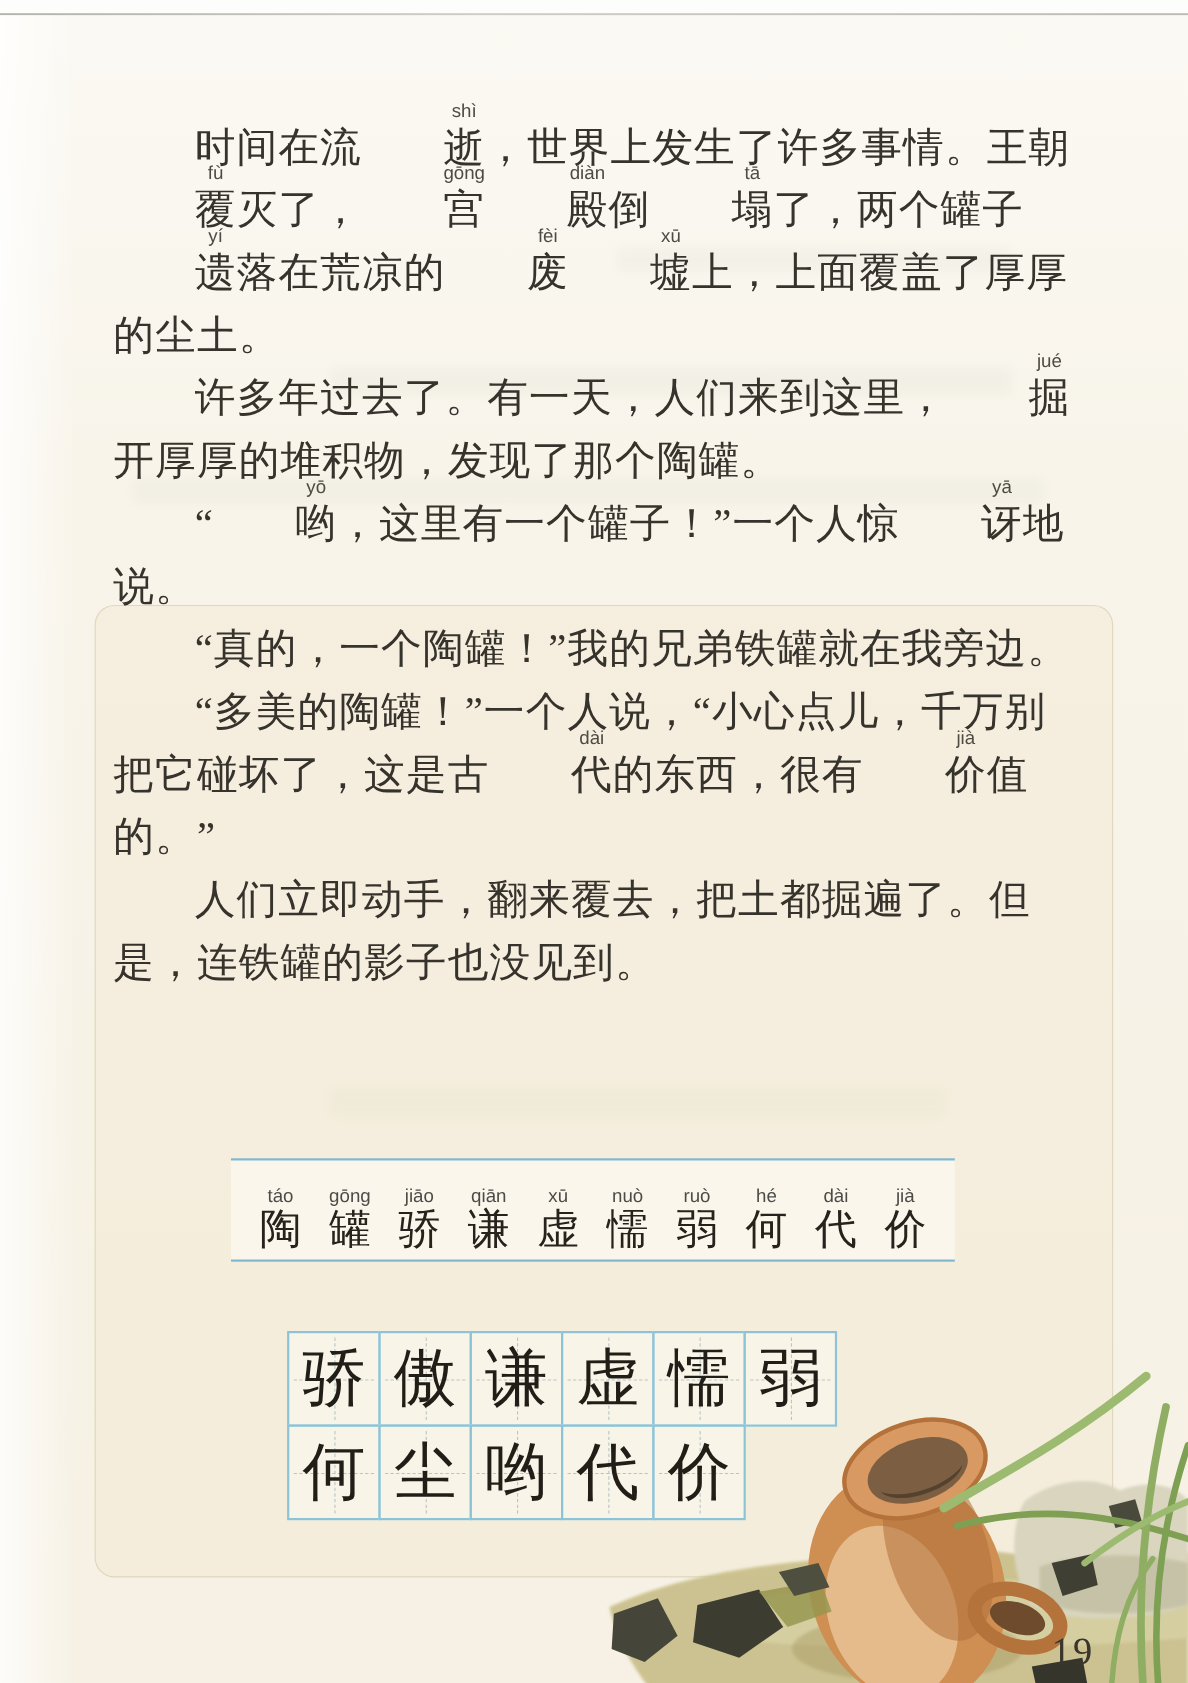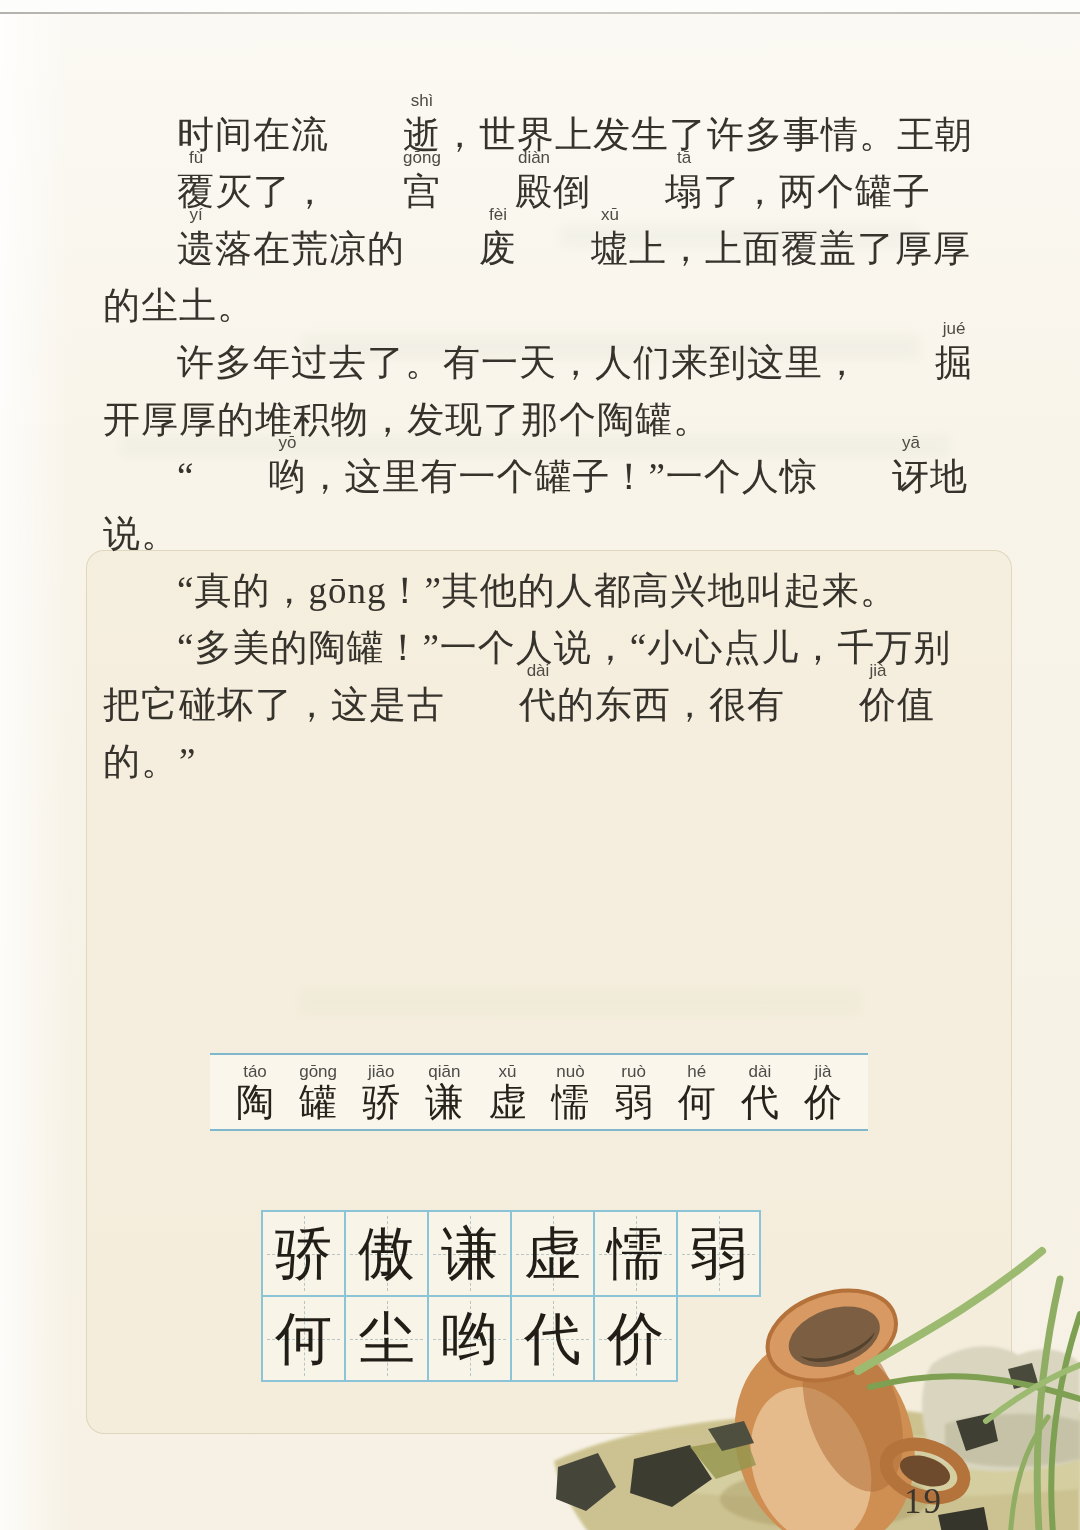"“真的，gōng！”其他的人都高兴地叫起来。" div.para { text: gōng！”其他的人都高兴地叫起来 -> 一个陶罐！”我的兄弟铁罐就在我旁边 }
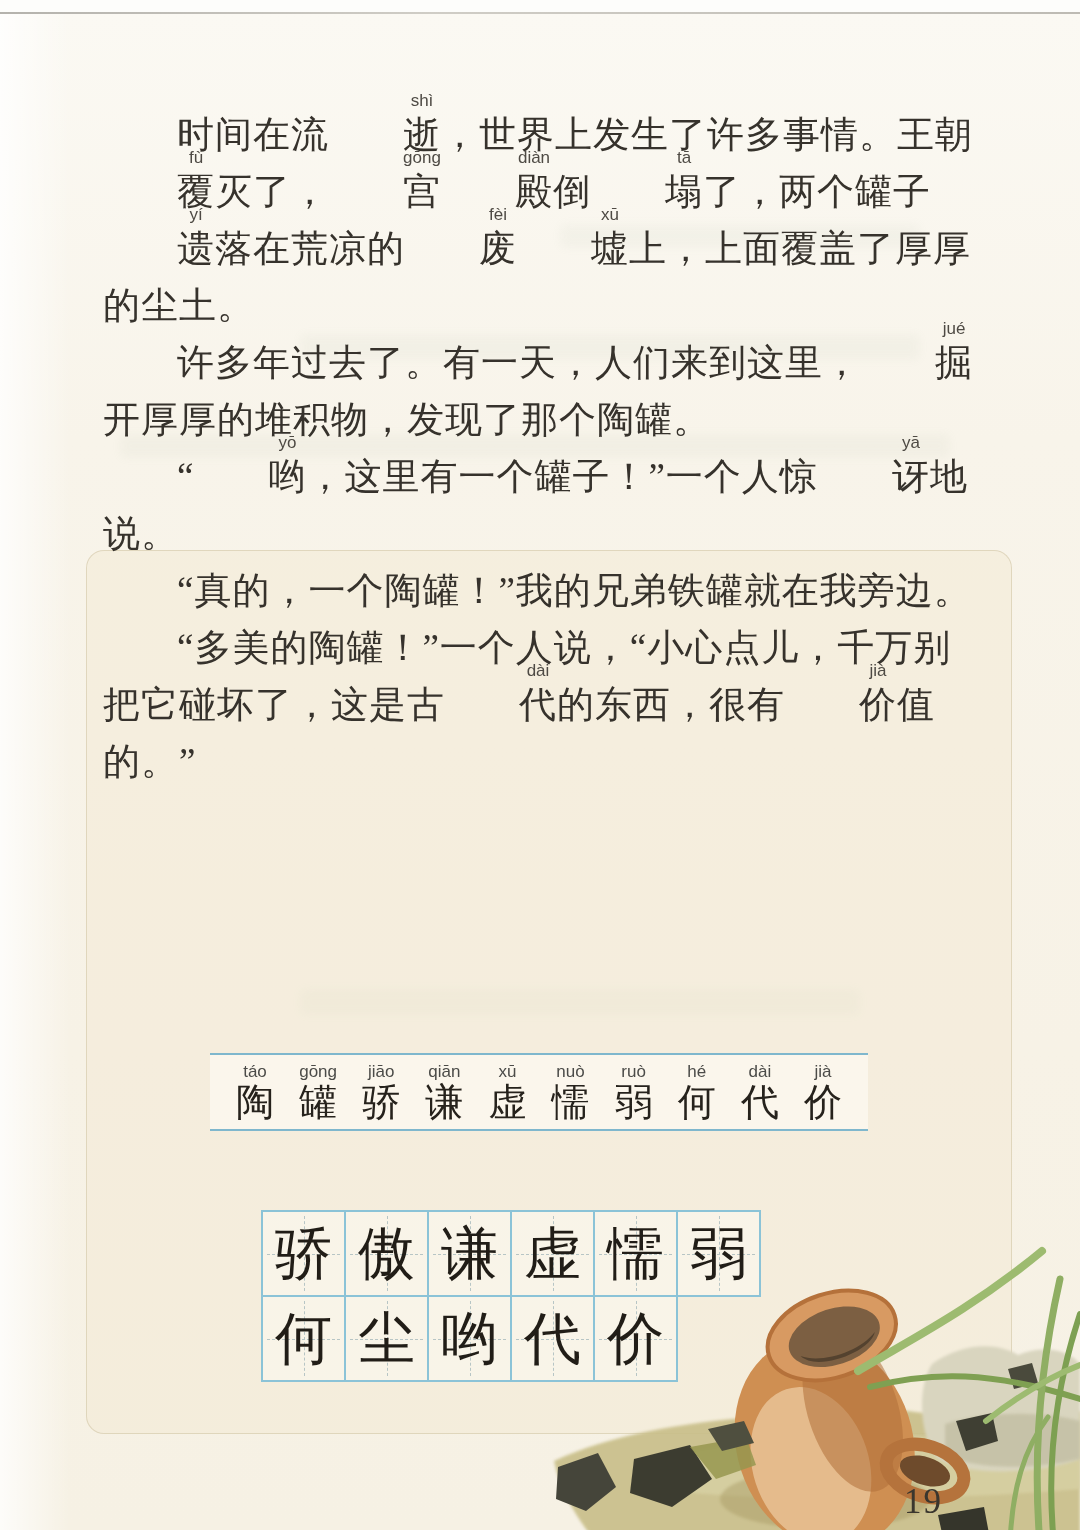"人们立即动手，翻来覆去，把土都掘遍了。但是，连铁罐的影子也没见到。" div.para { html: none -> <div>人们立即动手，翻来覆去，把土都掘遍了。但是，连铁罐的影子也没见到。</div> }
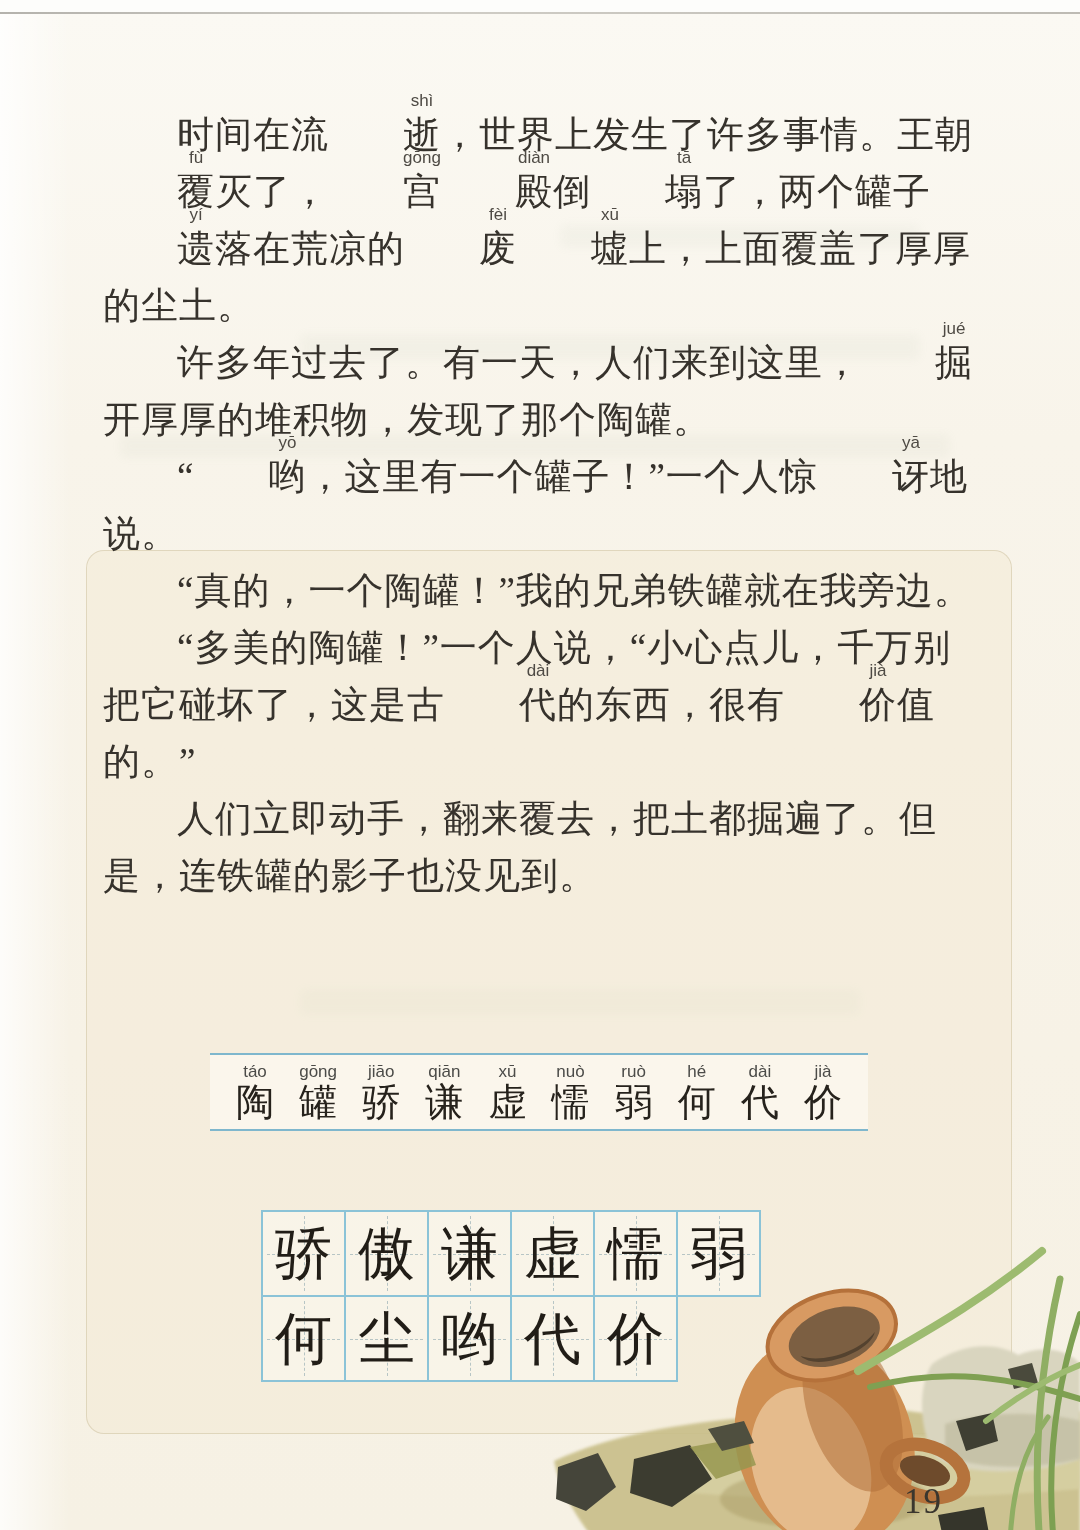"táo" .vocab { height: 78px -> 94px }
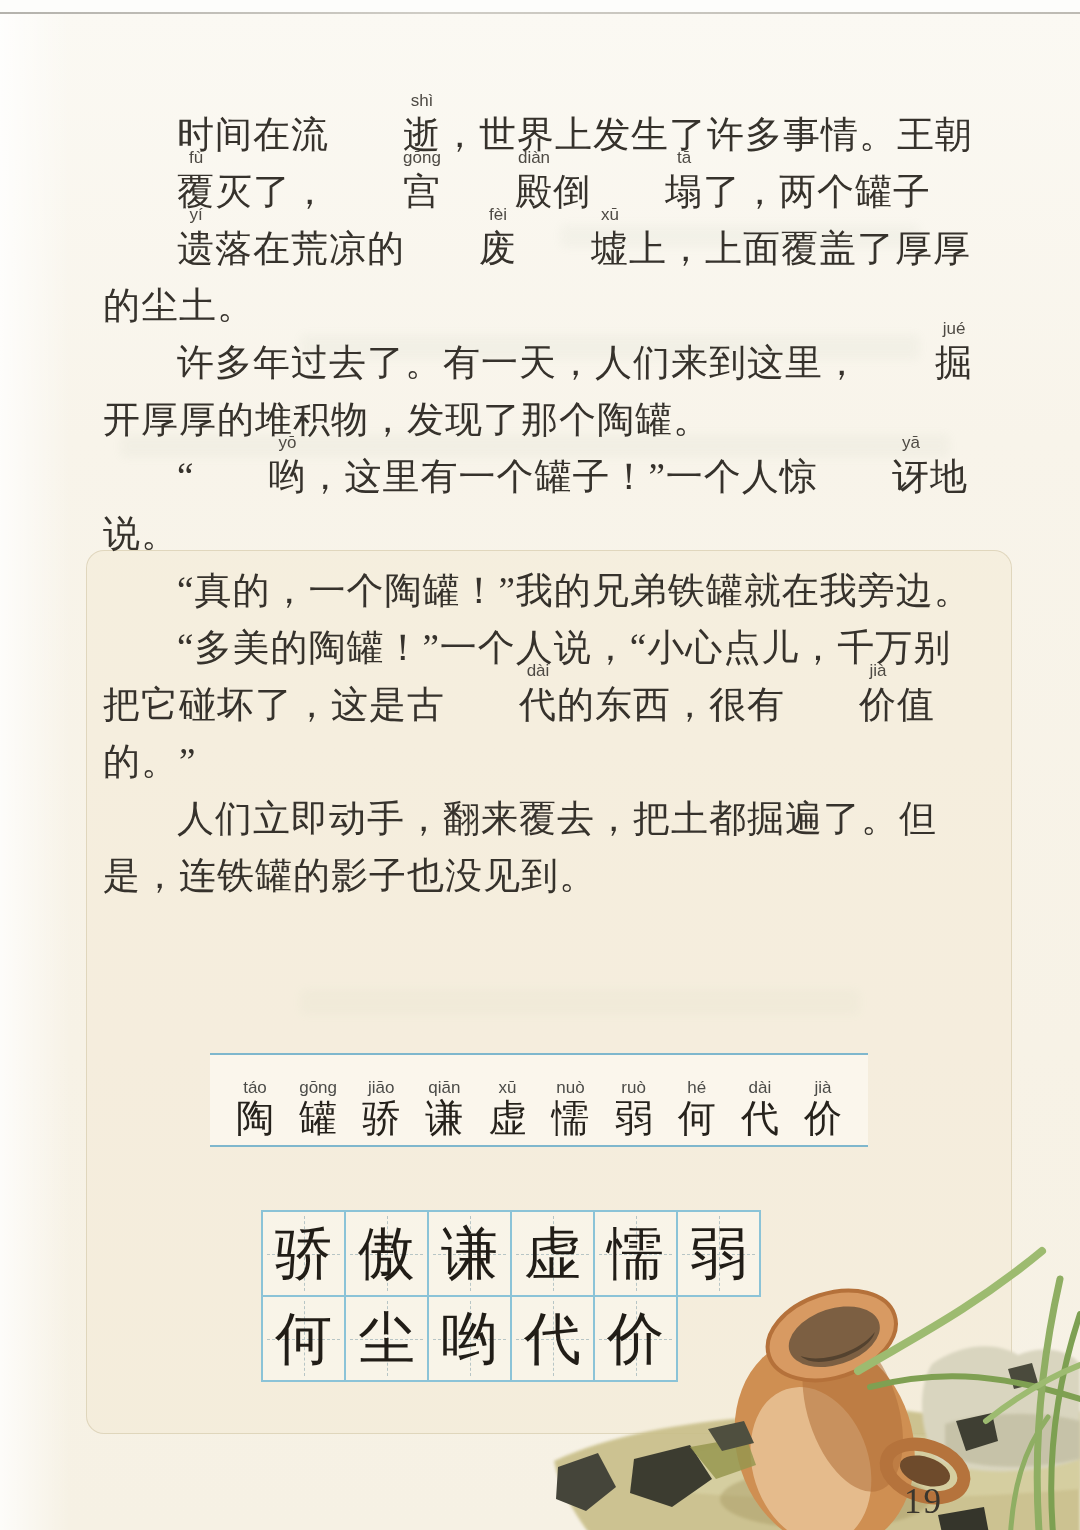"19" .pageno { left: 904px -> 956px }
